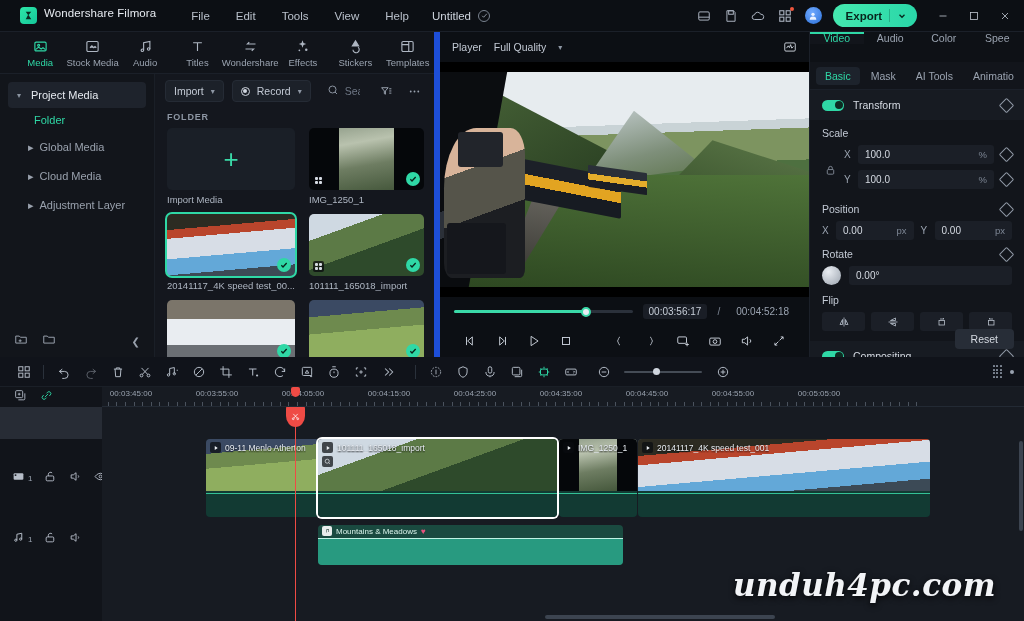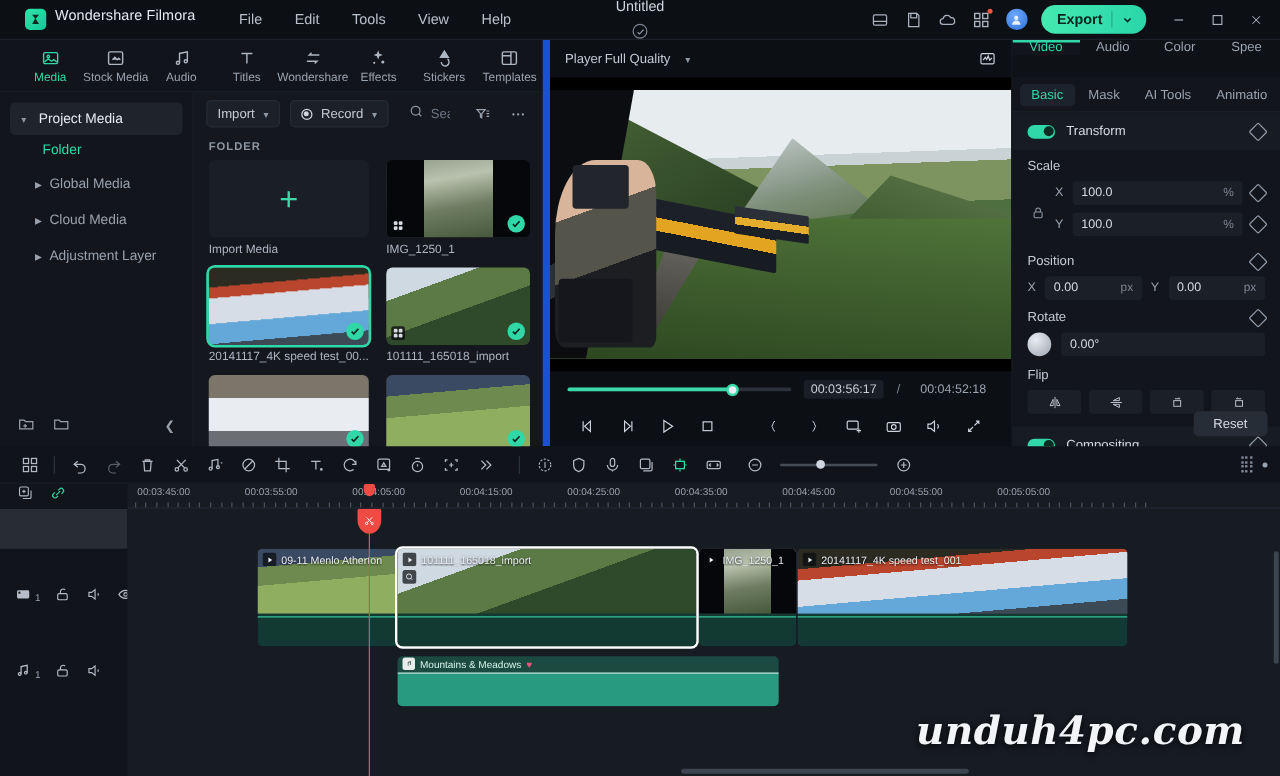"Untitled" .doc-title { flex-direction: column -> none; justify-content: center -> none }
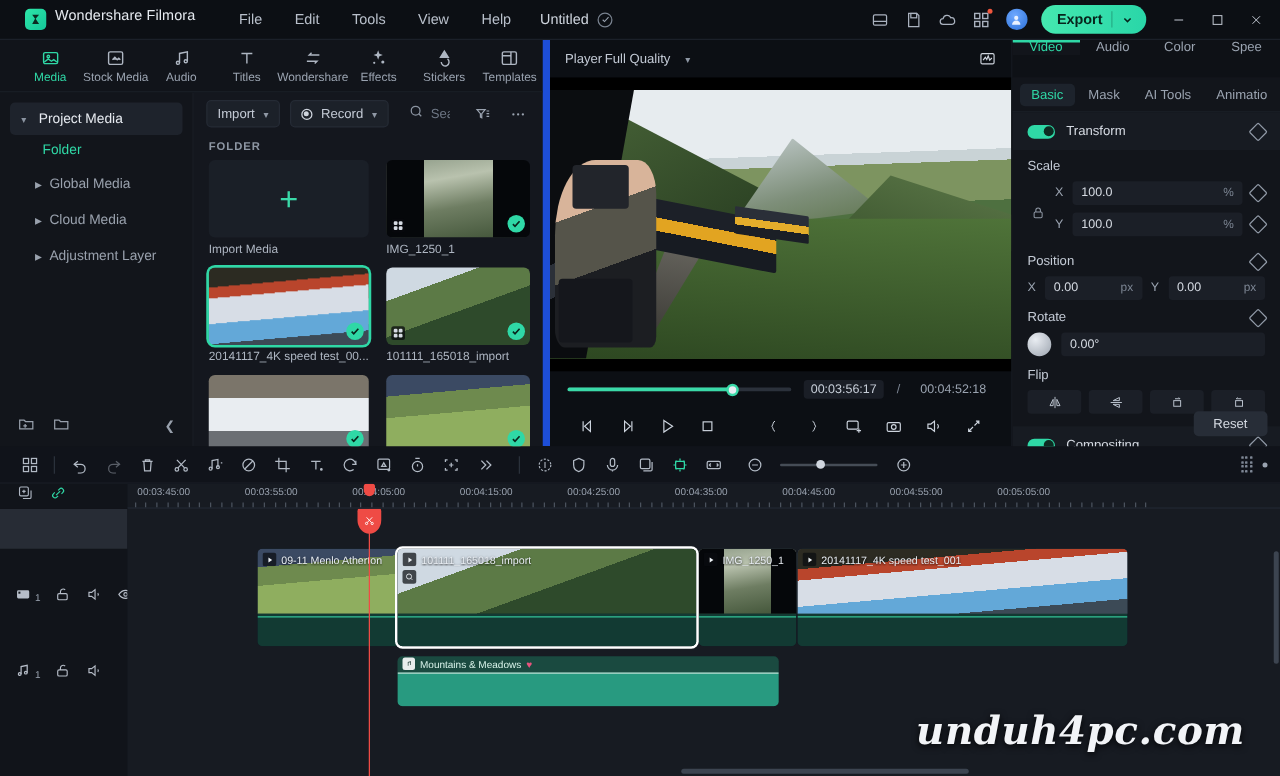"Player" .player-top { gap: 2px -> 12px }
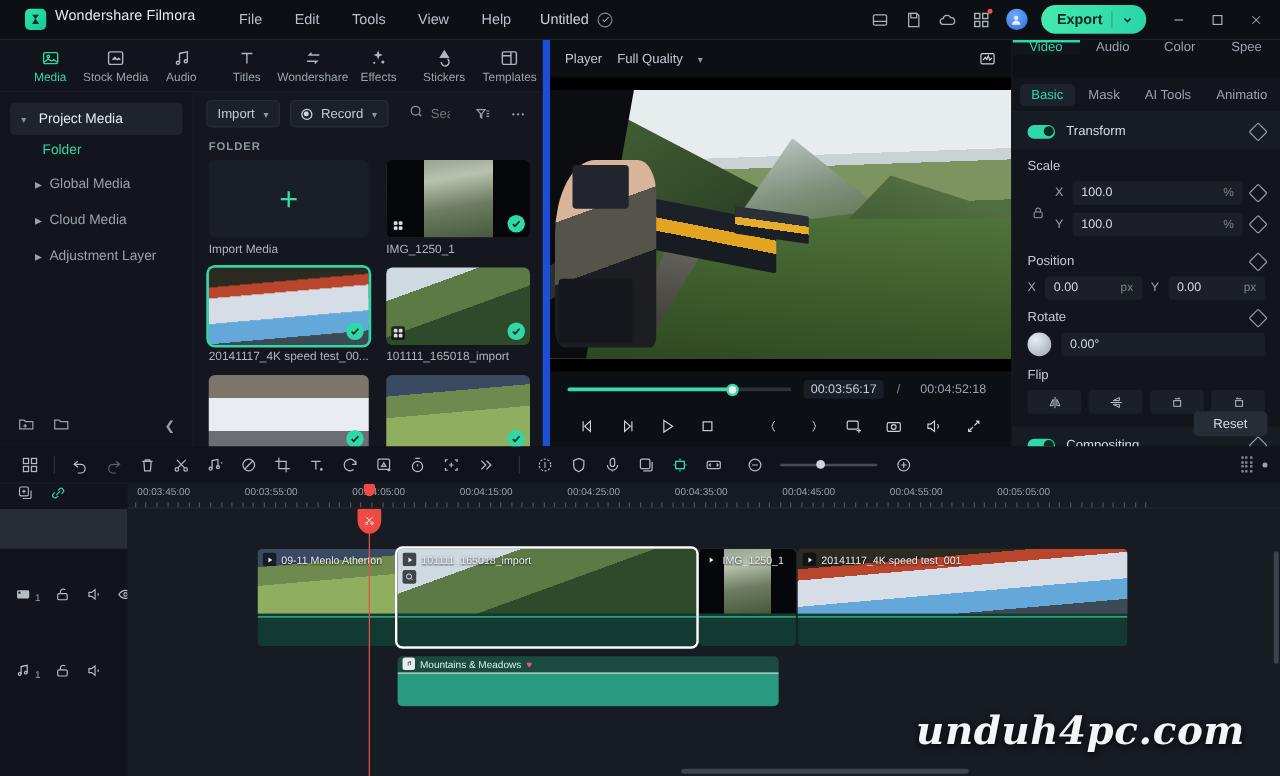"20141117_4K speed test_001" div.clip { width: 264px -> 292px }
